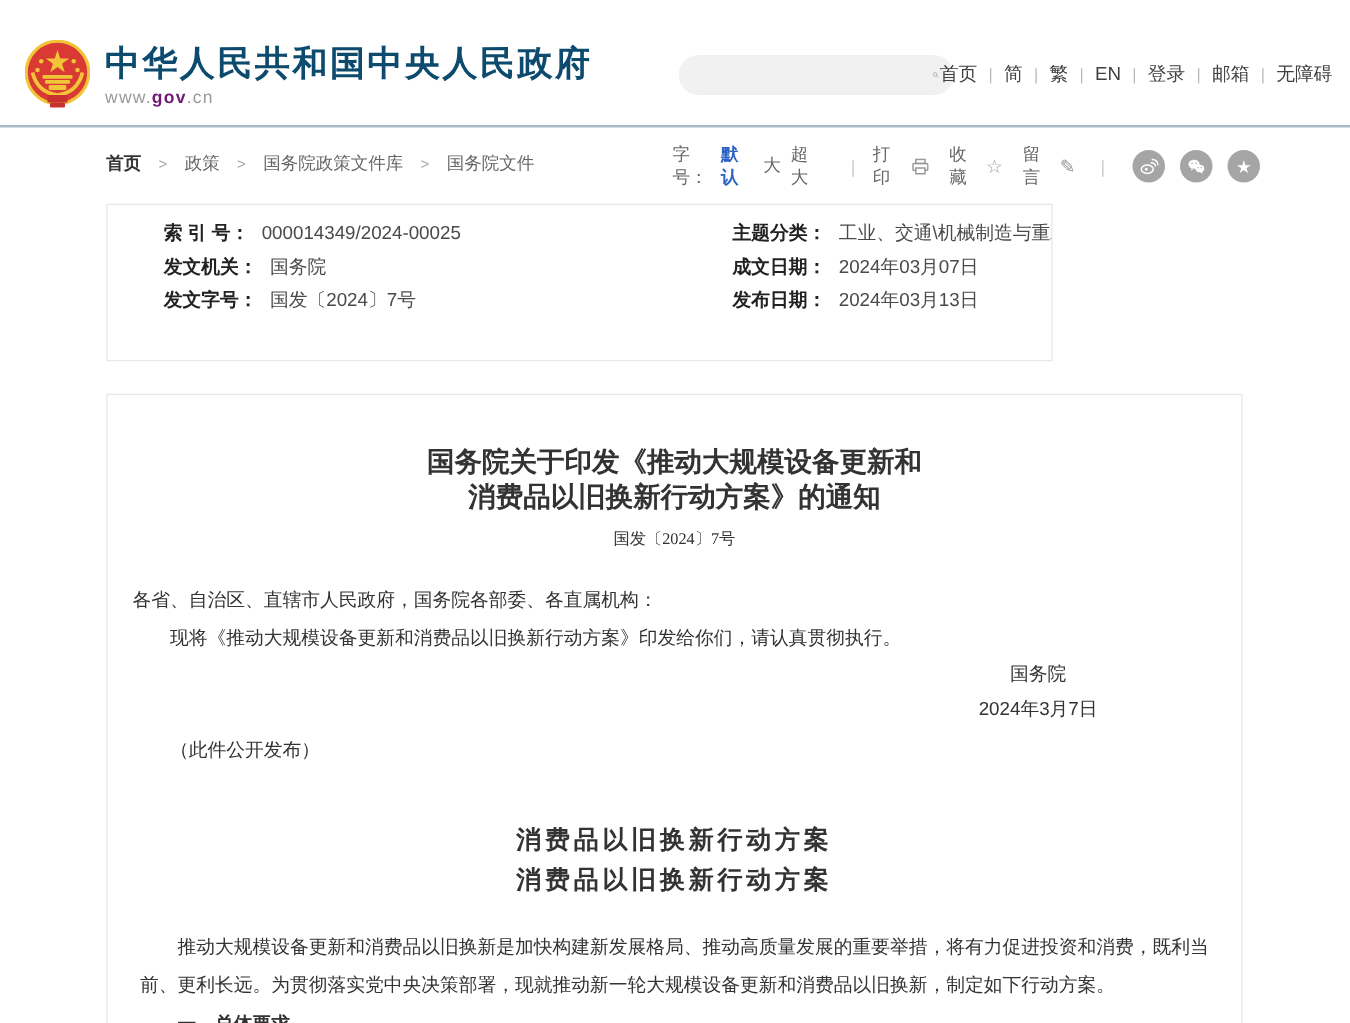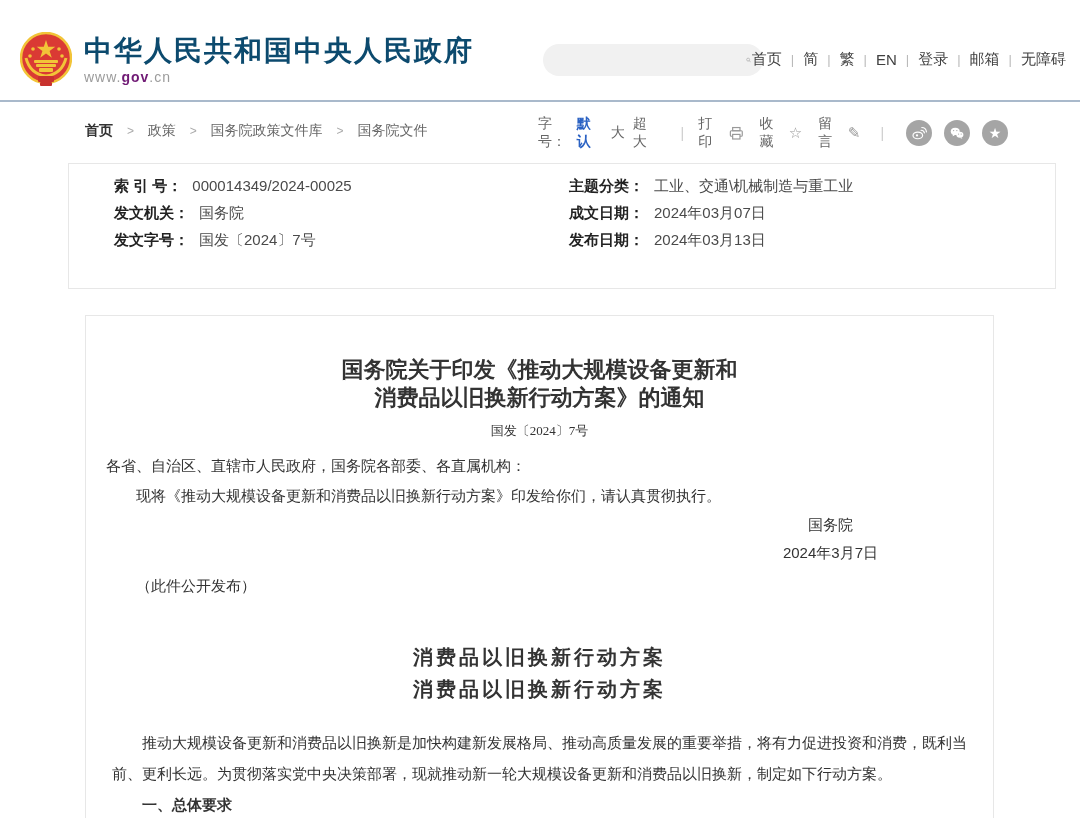"索 引 号： 000014349/2024-00025" .meta-box { left: 68px -> 85px; width: 988px -> 757px }
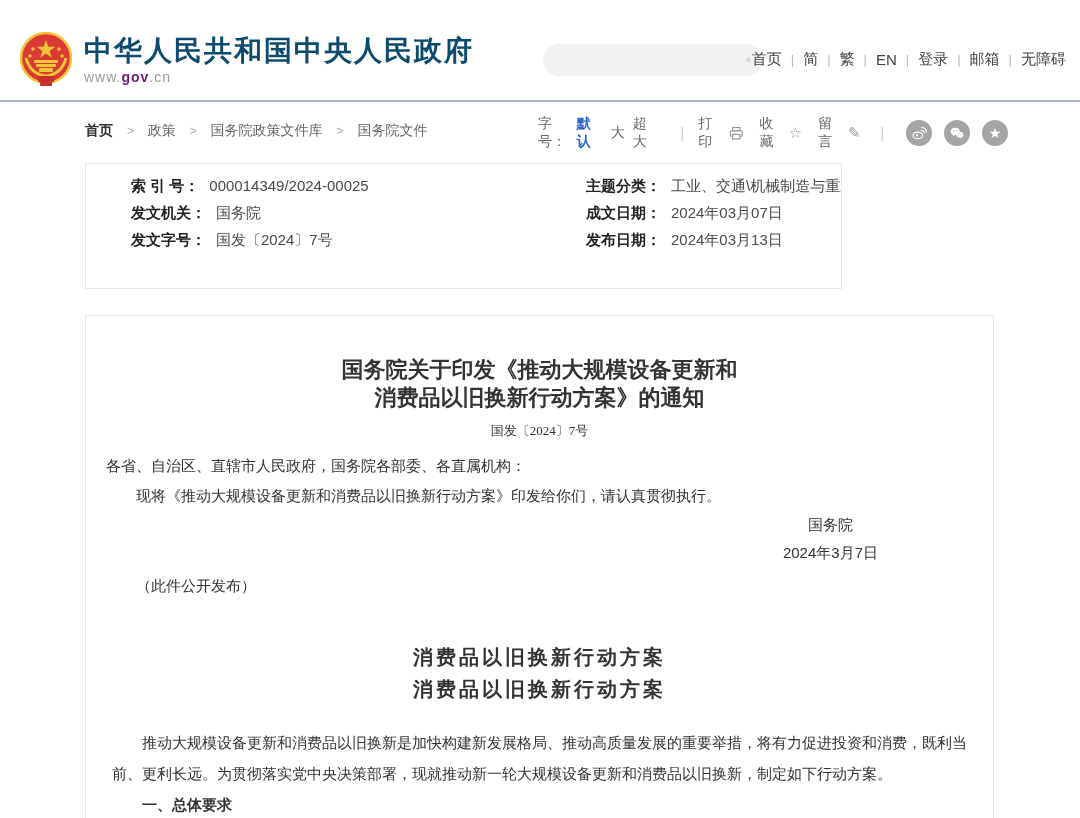"各省、自治区、直辖市人民政府，国务院各部委、各直属机构：" .salutation { margin-top: 11px -> 26px }
